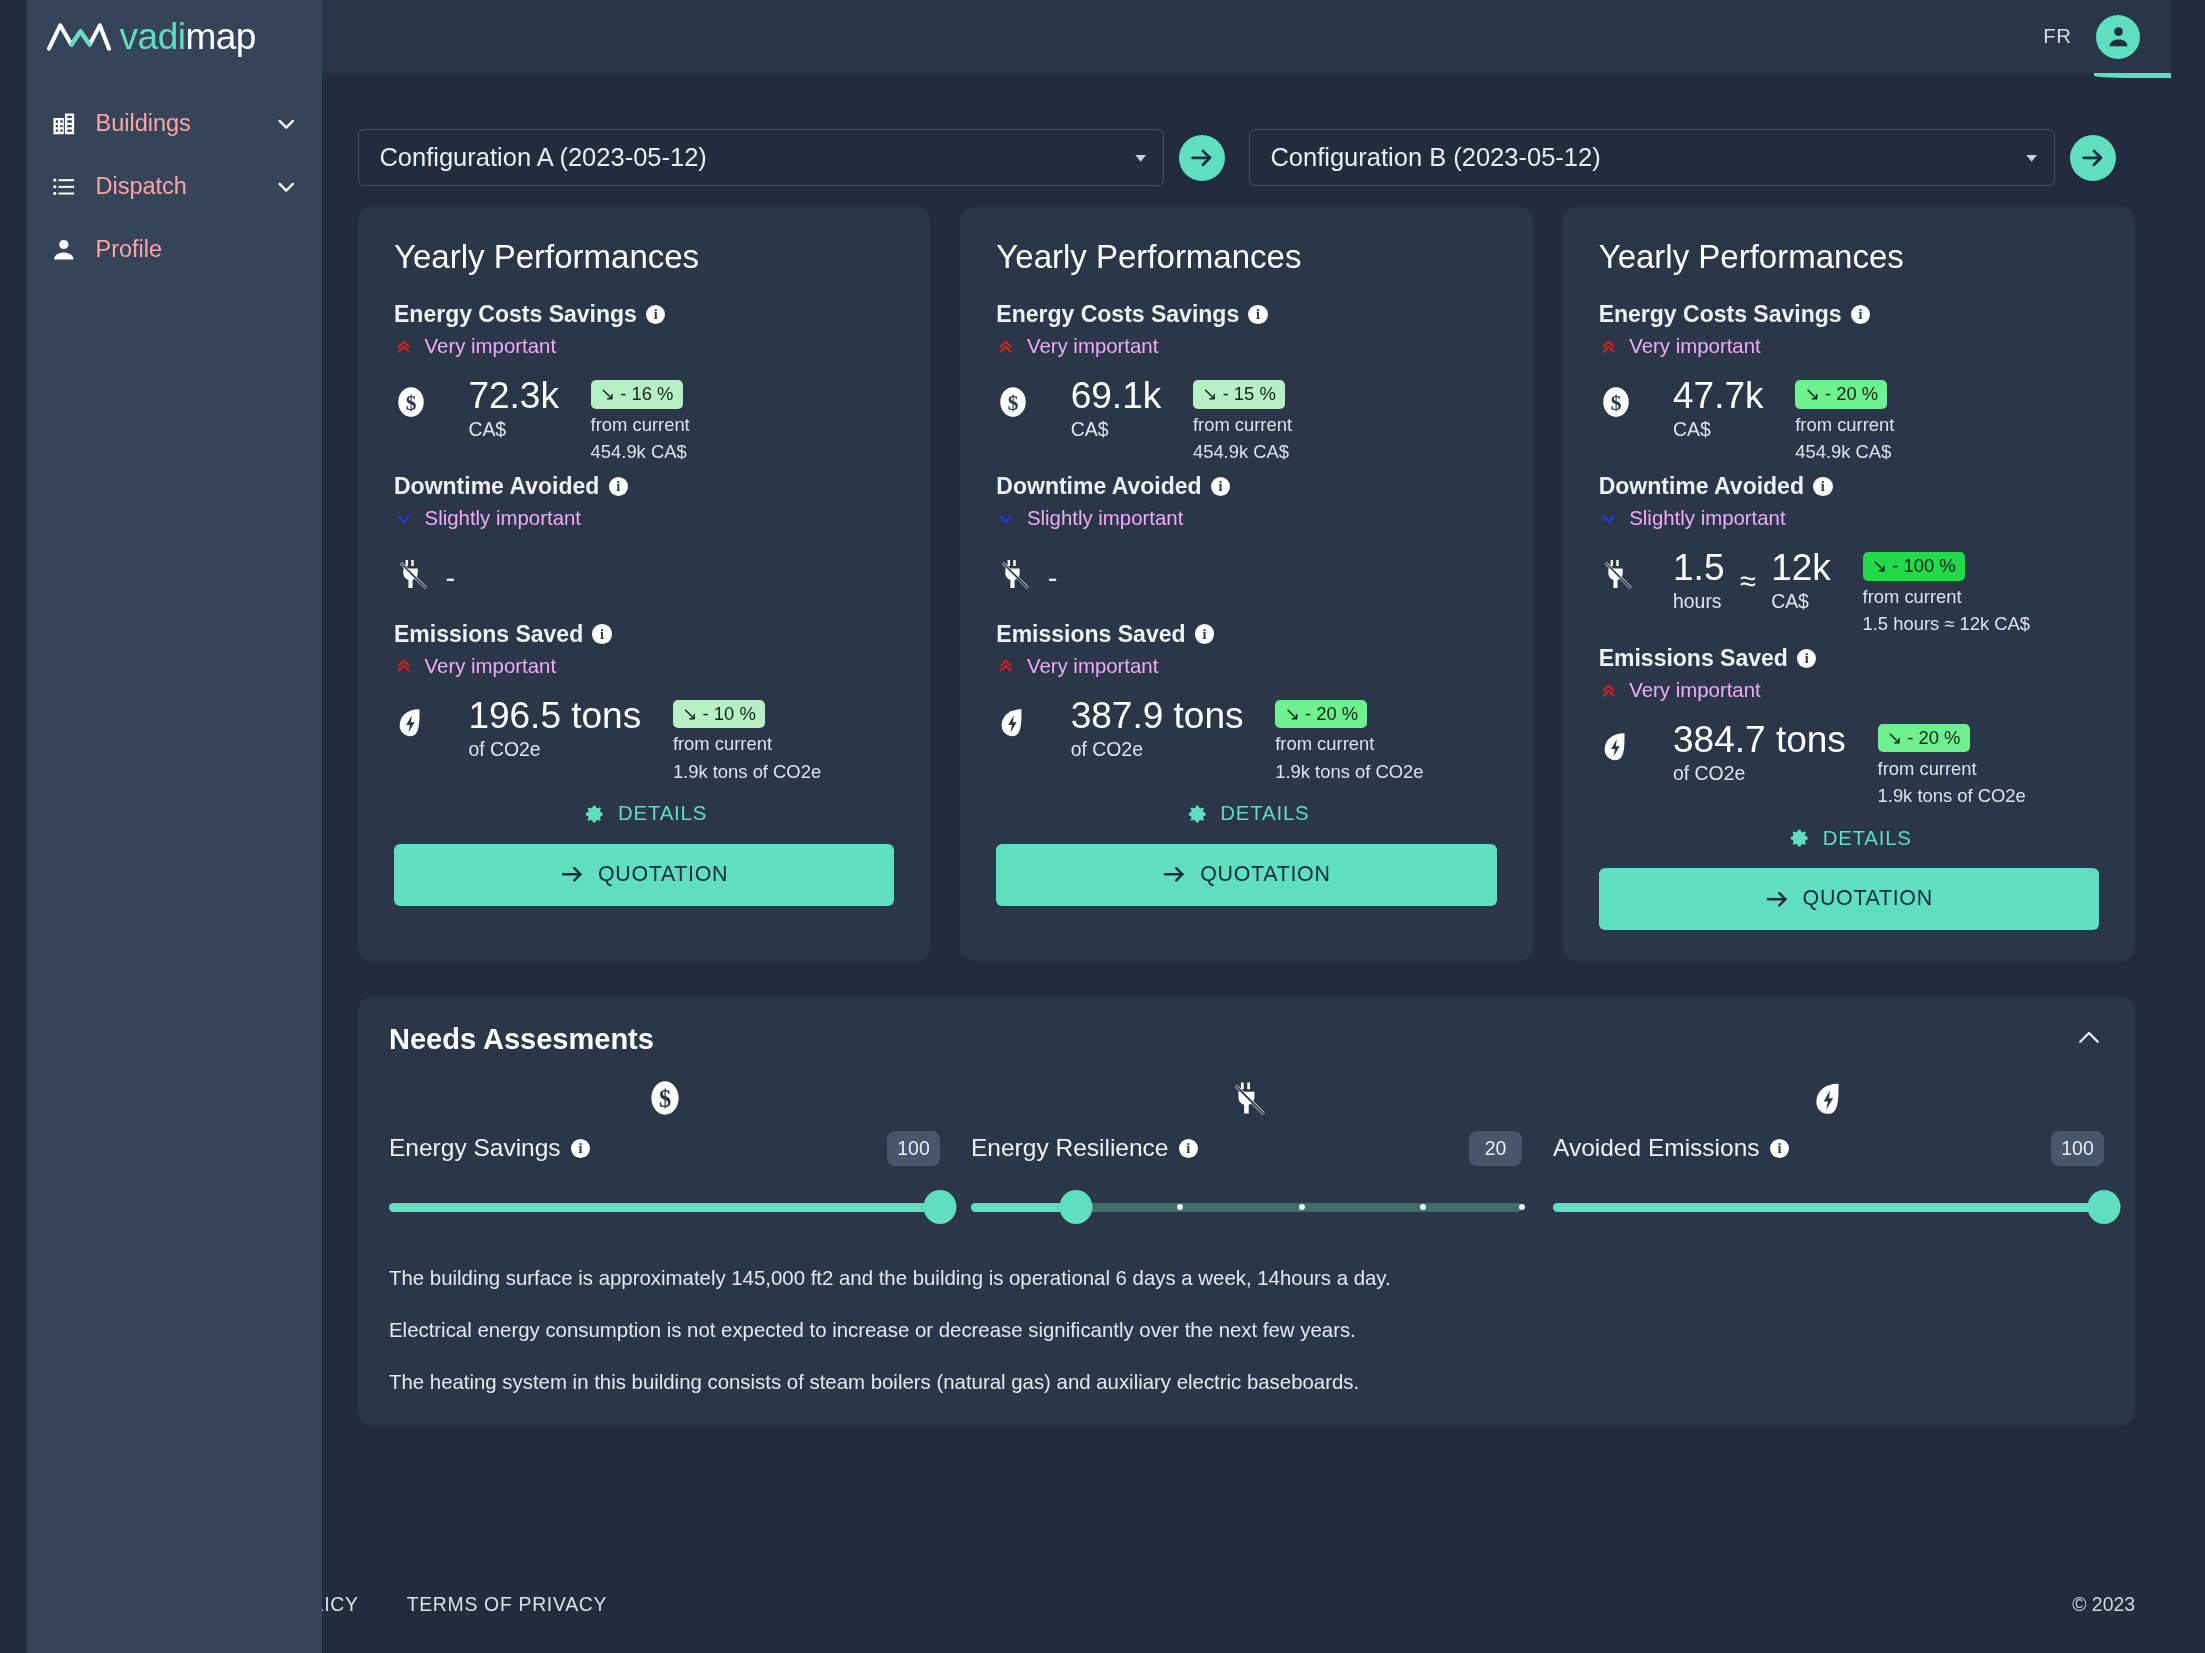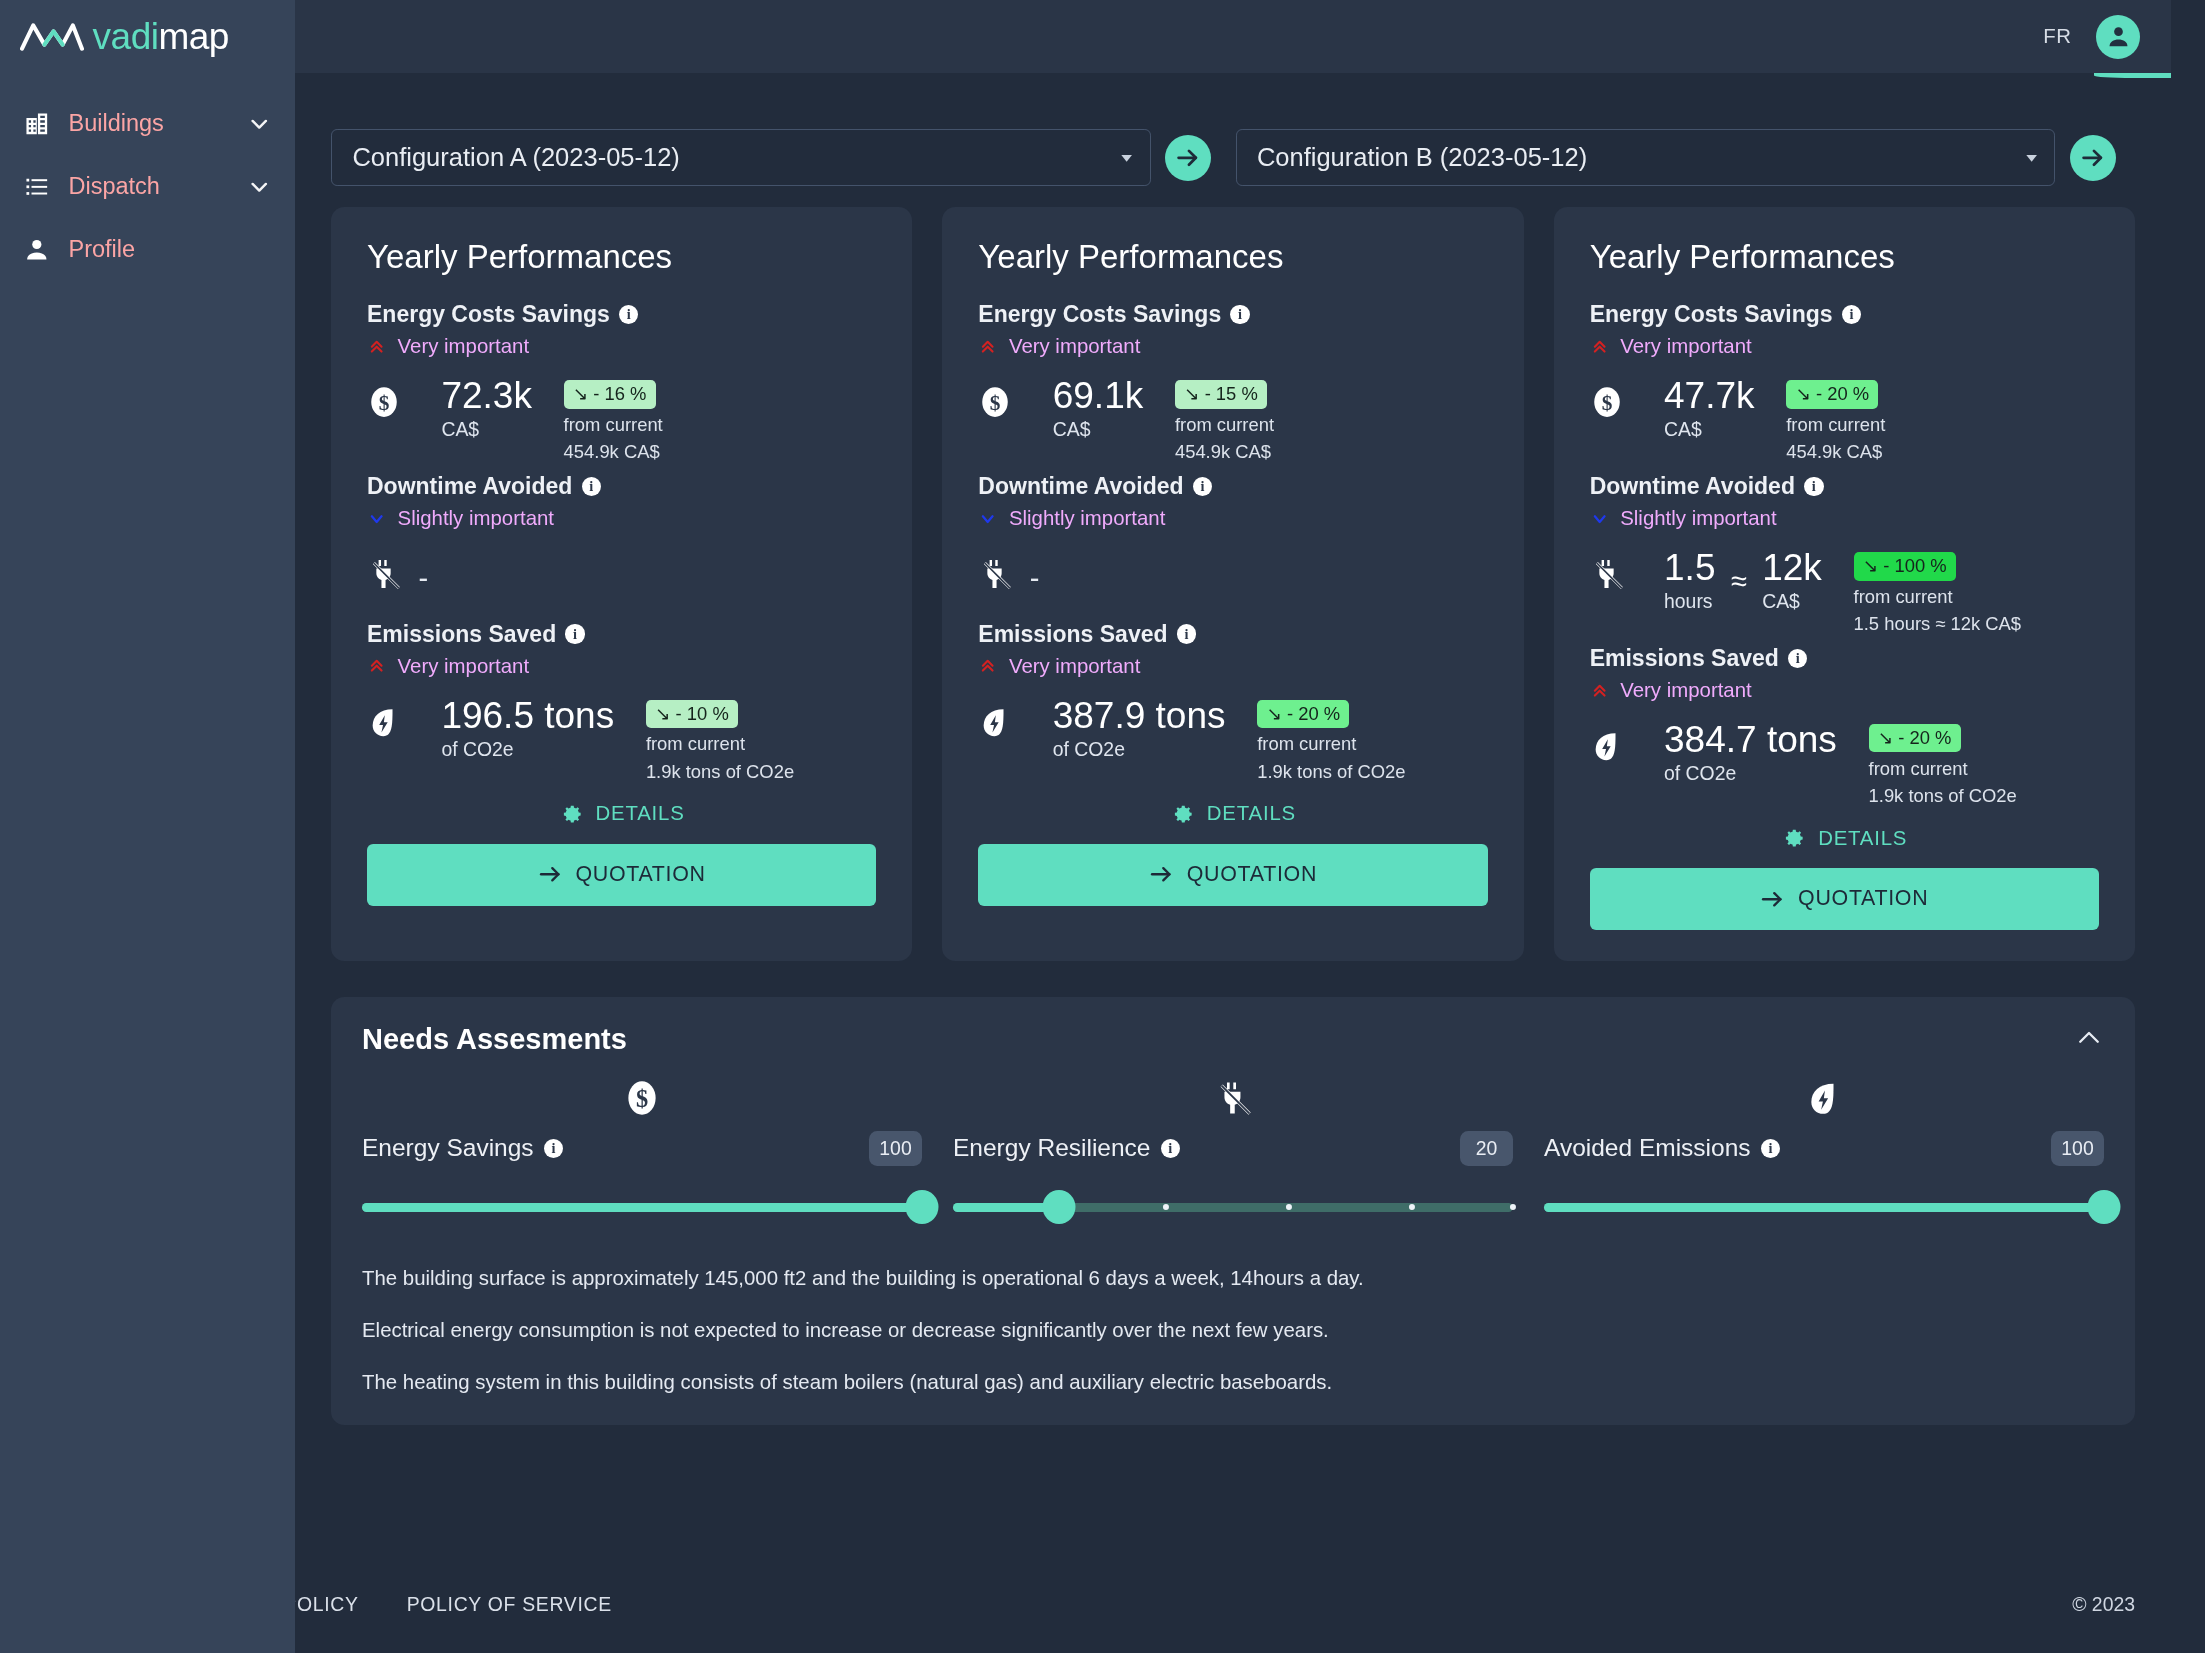"vadimap" .app { padding-left: none -> 27px }
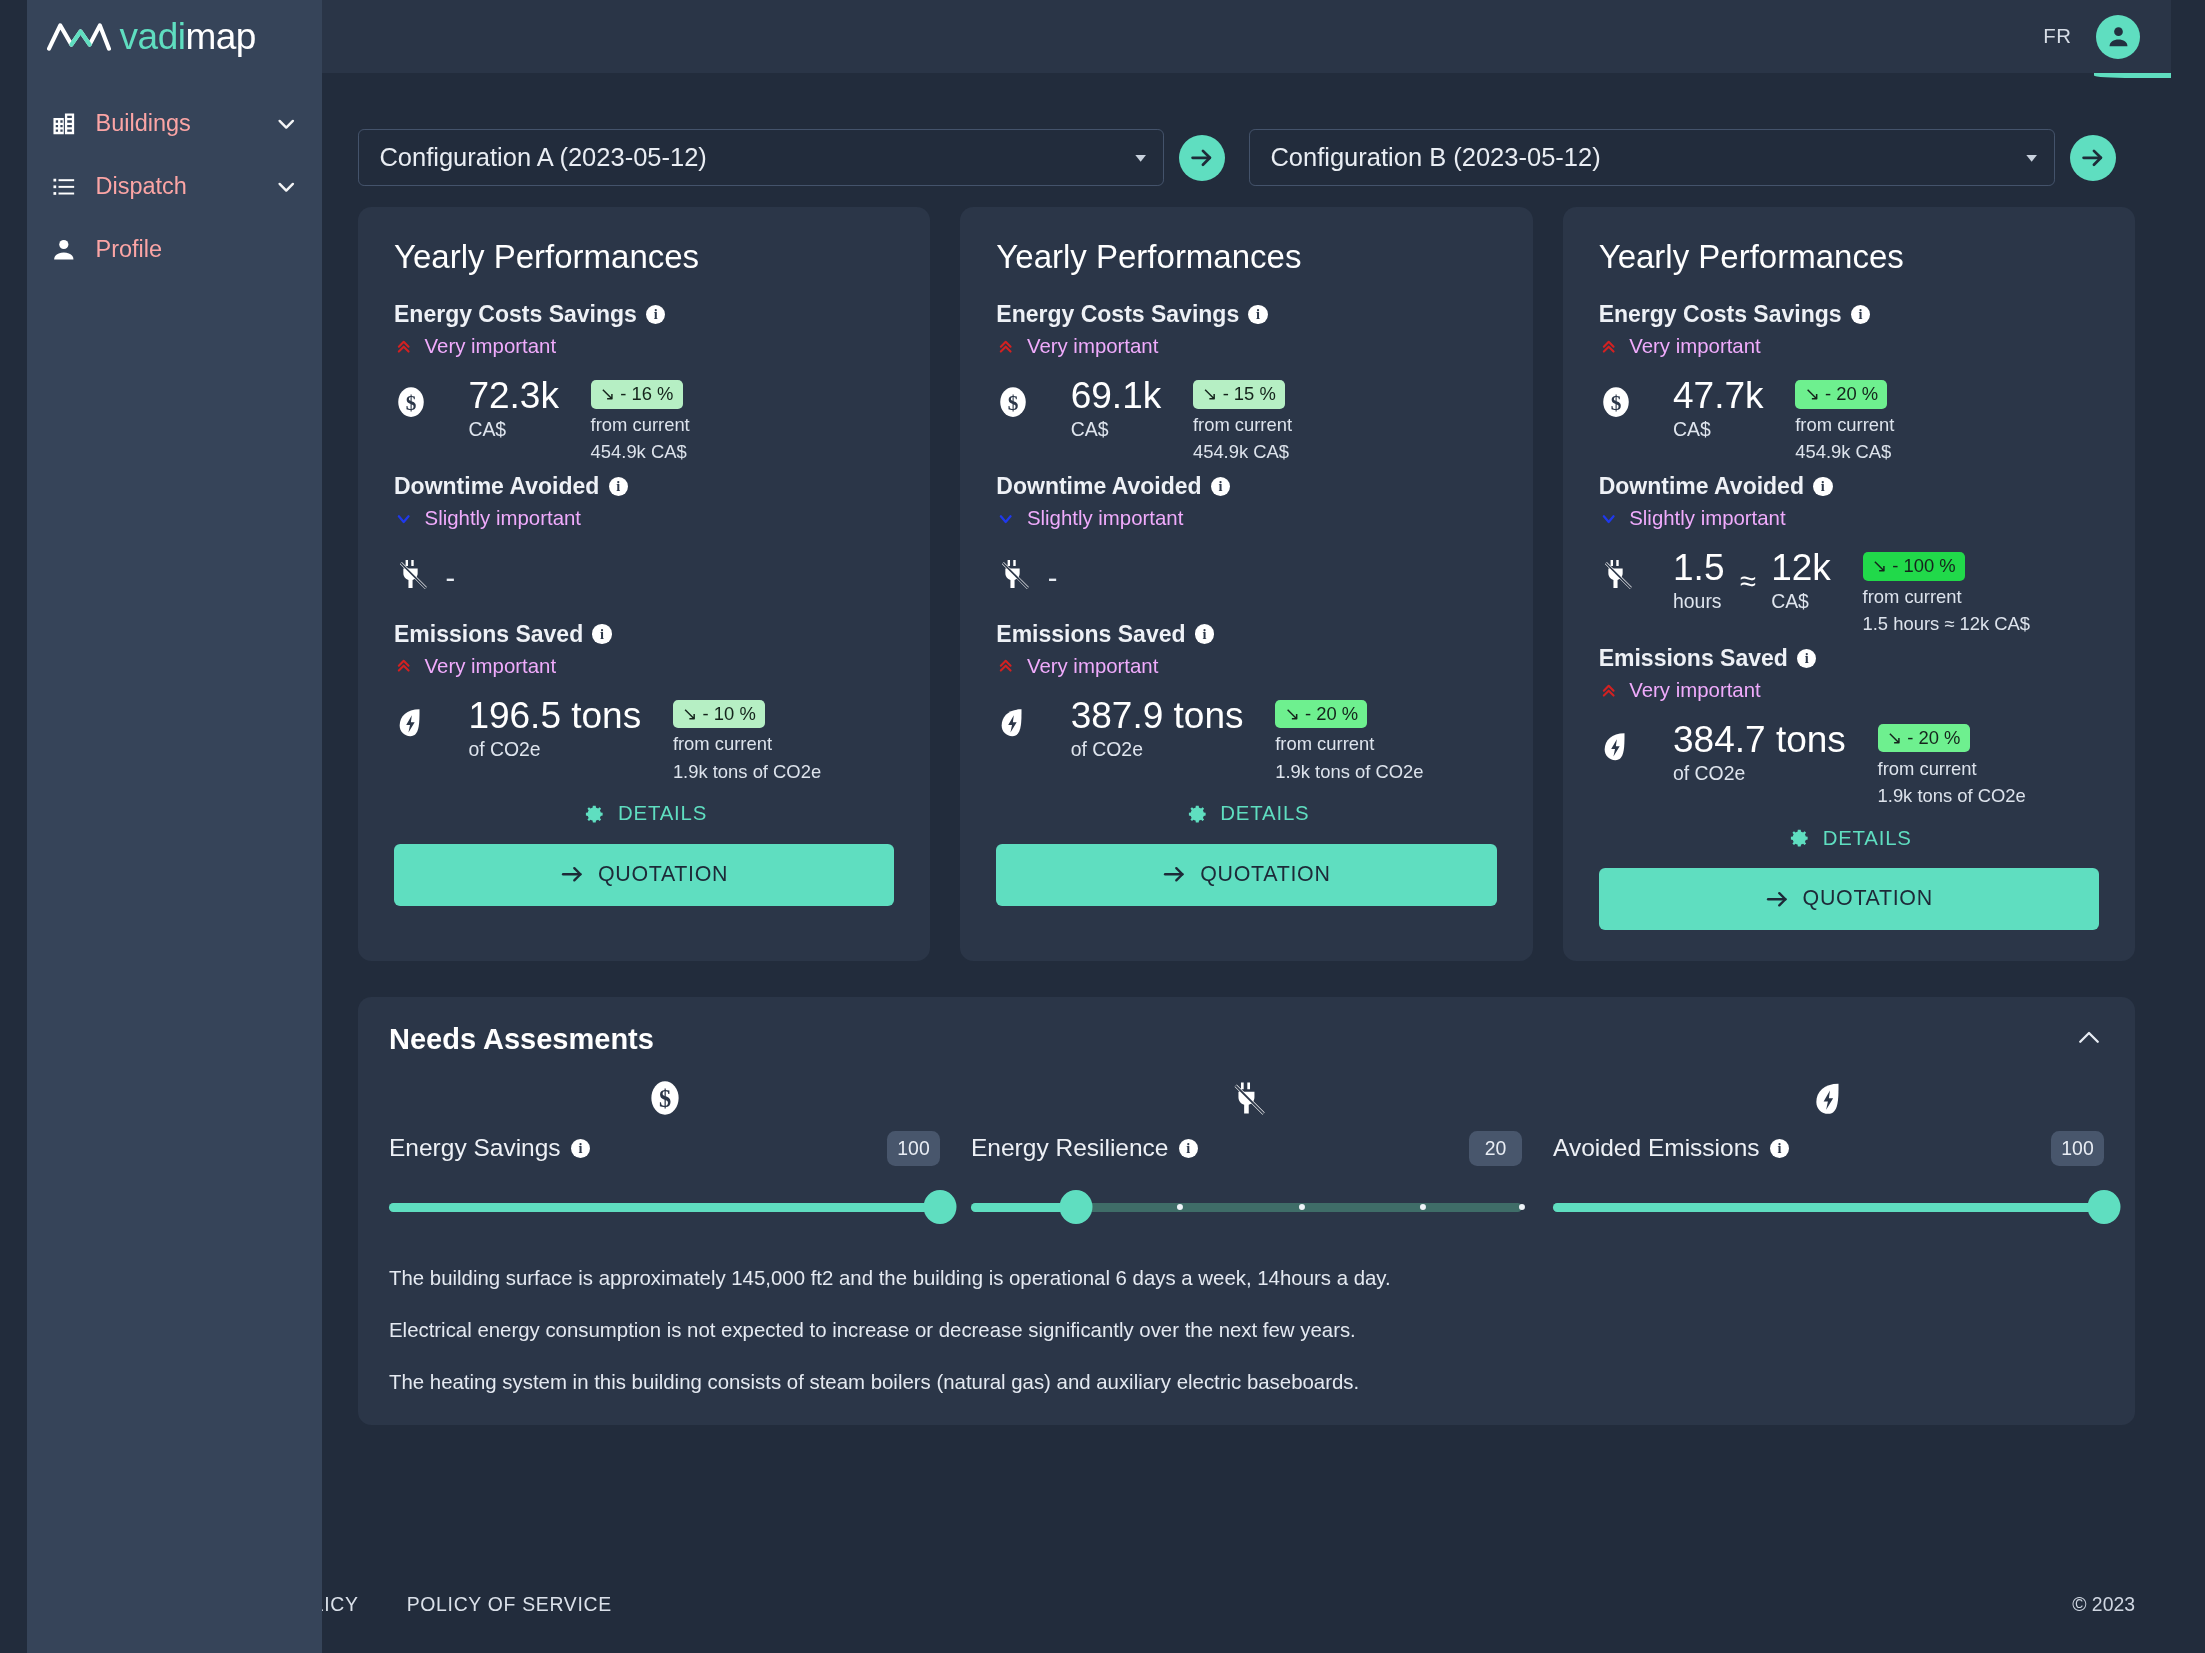"POLICY OF SERVICE" span.footer-link { text: POLICY OF SERVICE -> TERMS OF PRIVACY }
